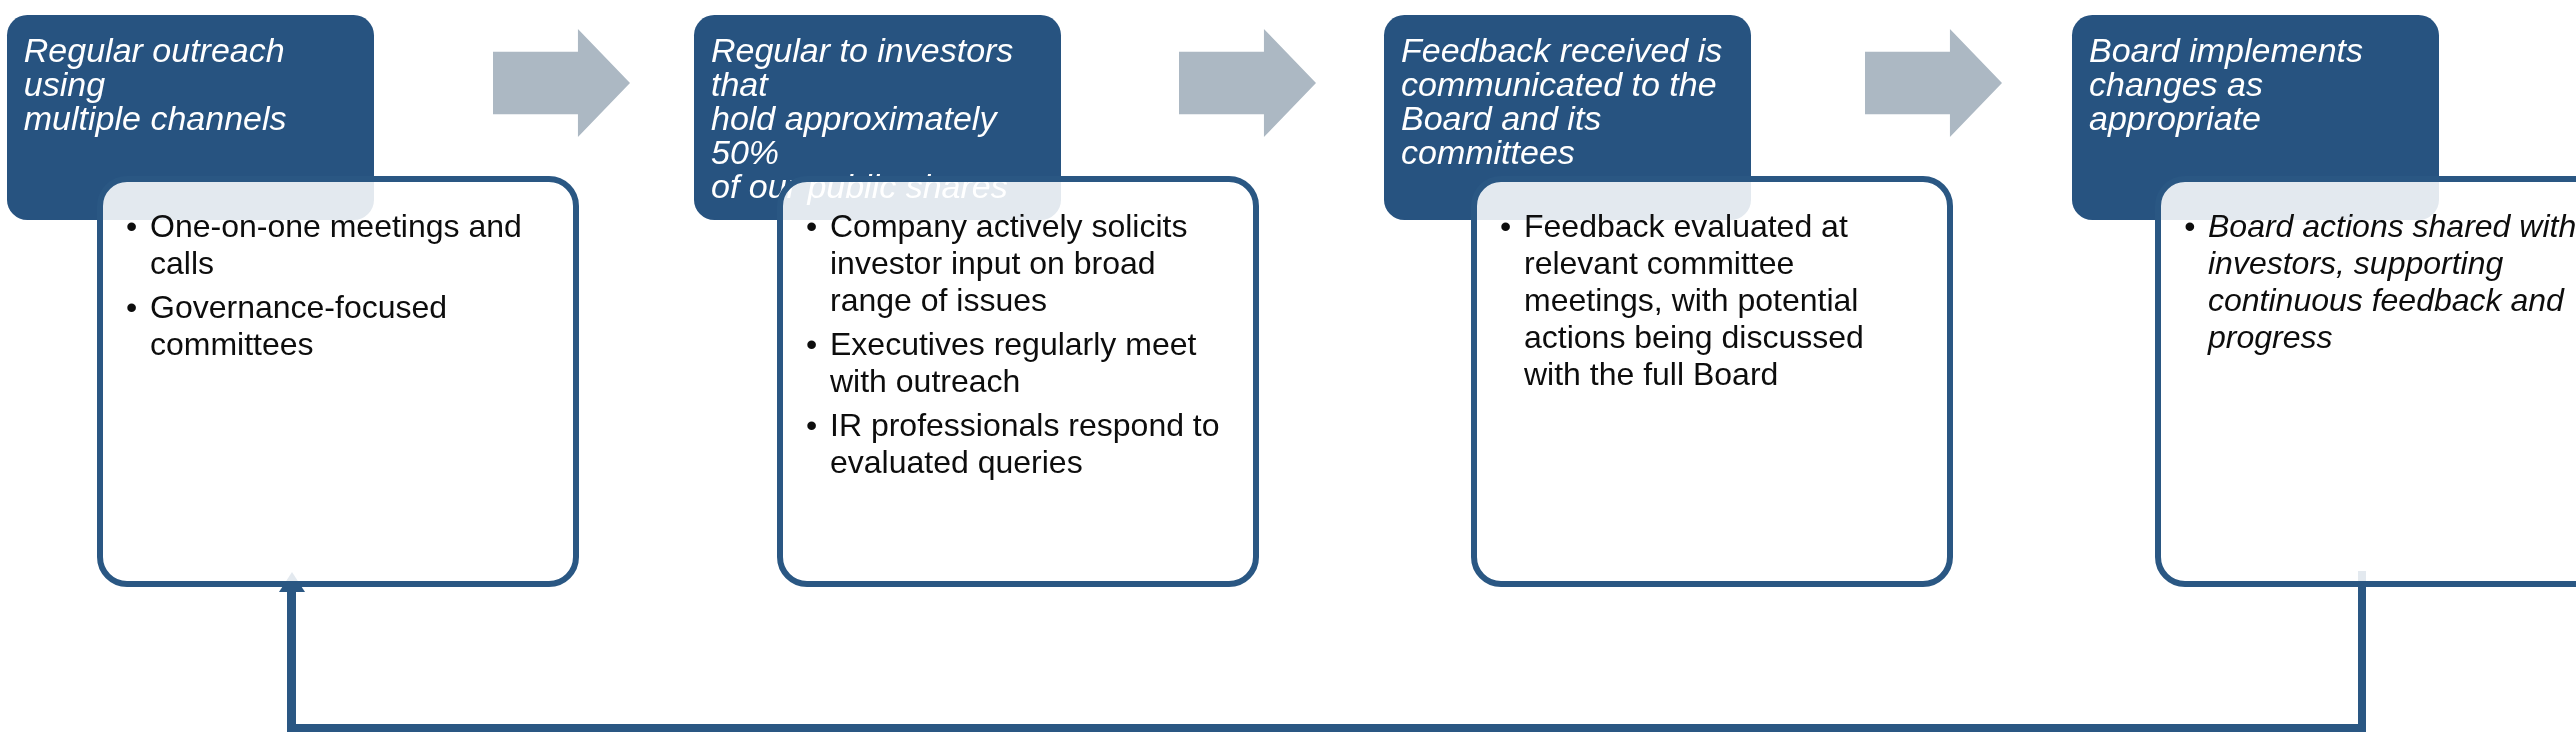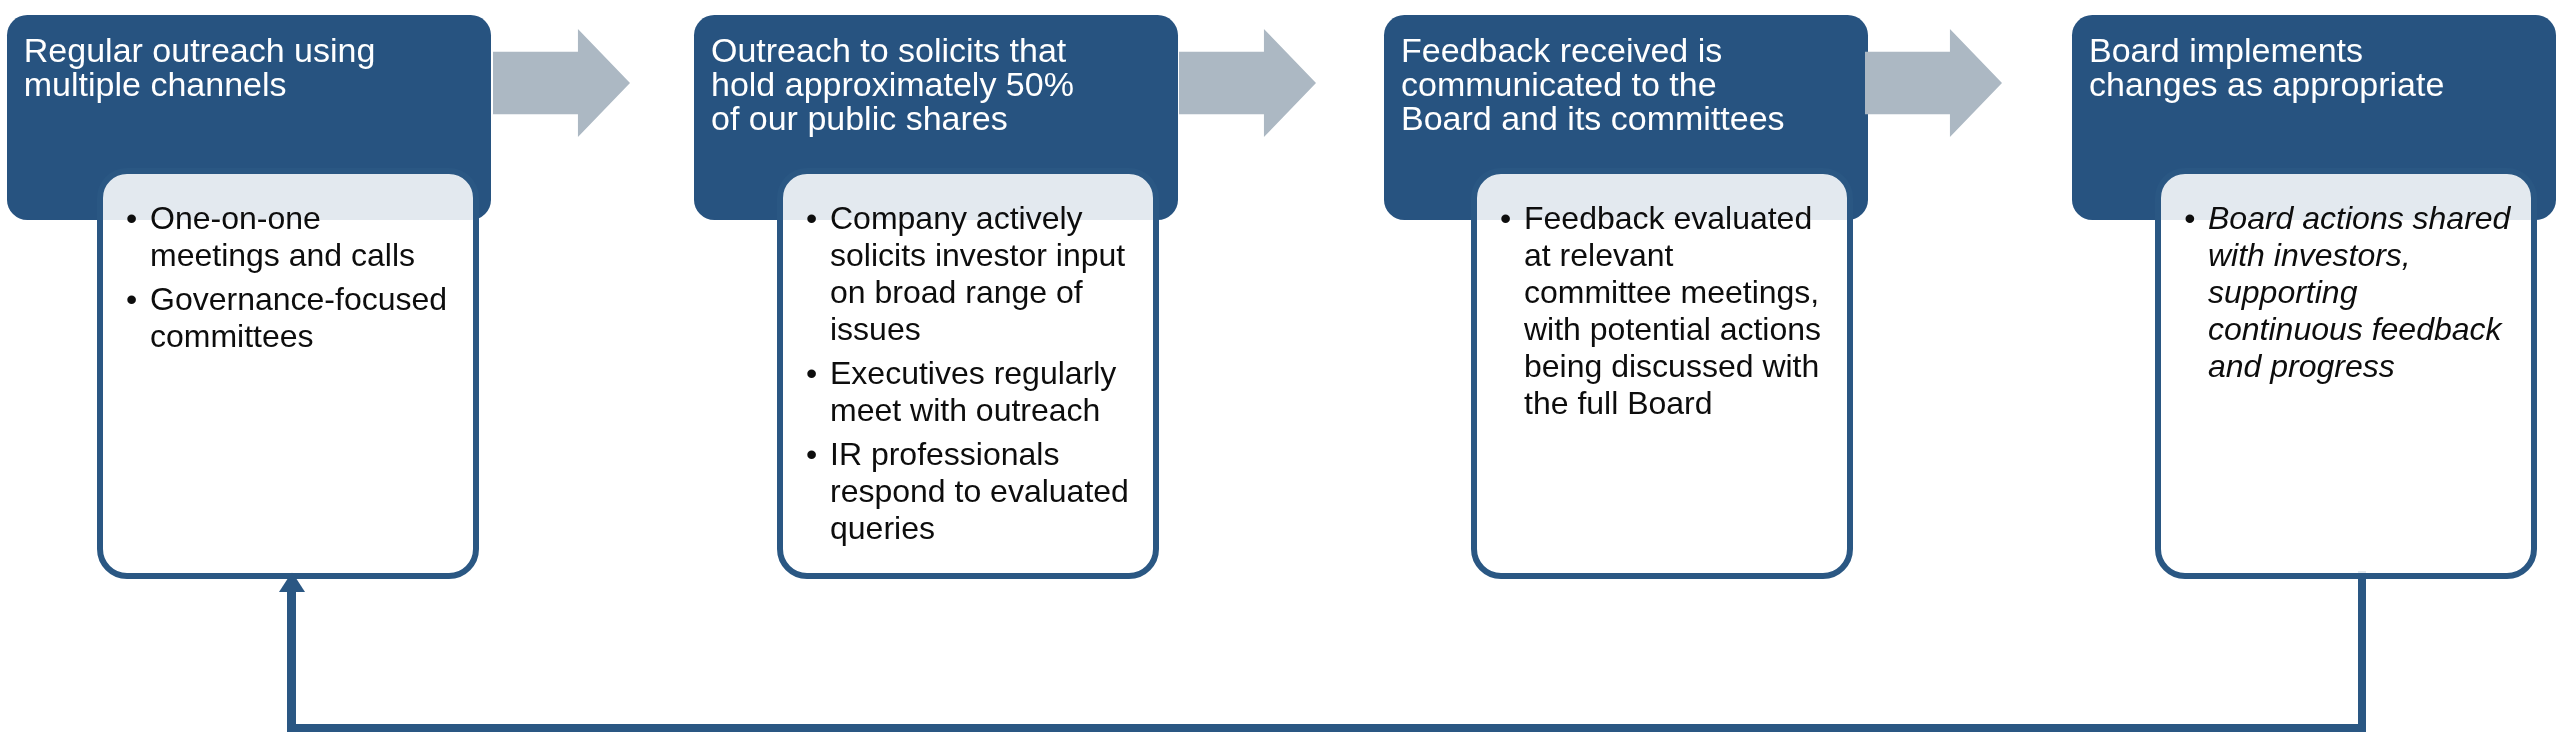"Regular outreach using" .step-header { font-style: none -> italic; width: 484px -> 367px }
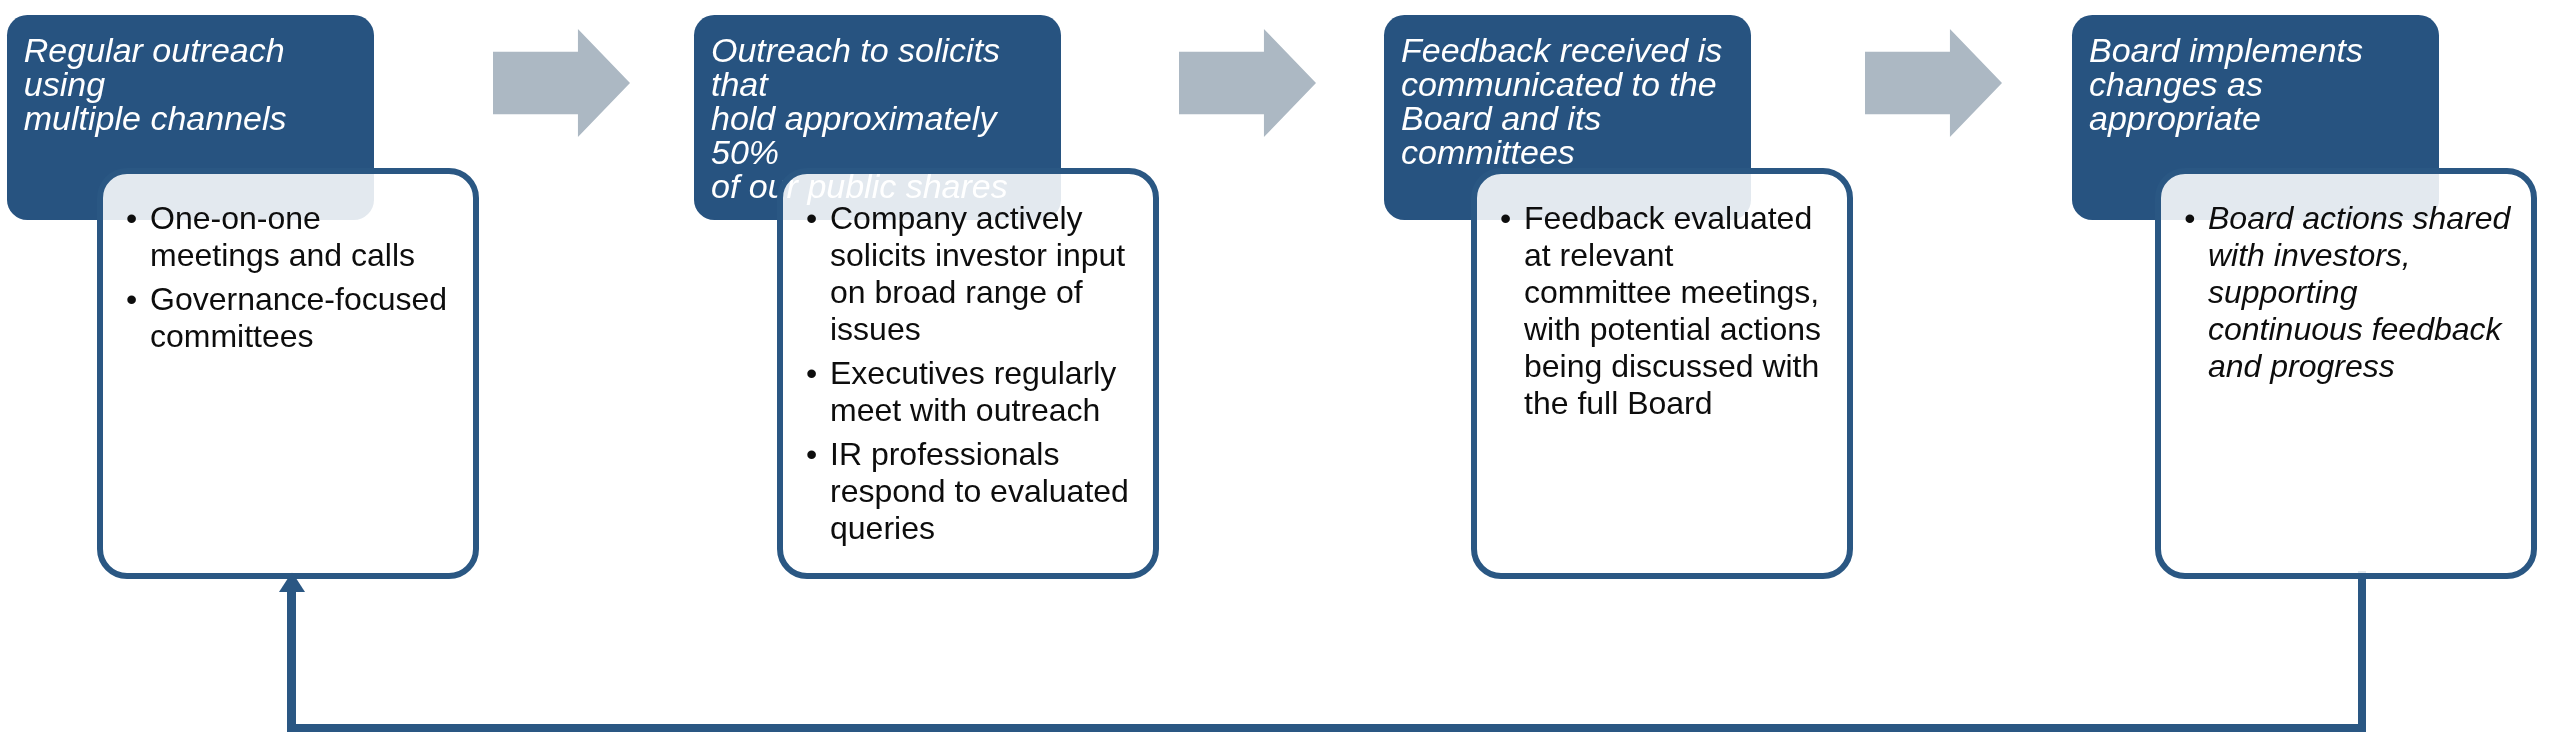"Outreach to solicits that" div { text: Outreach to solicits -> Regular to investors }
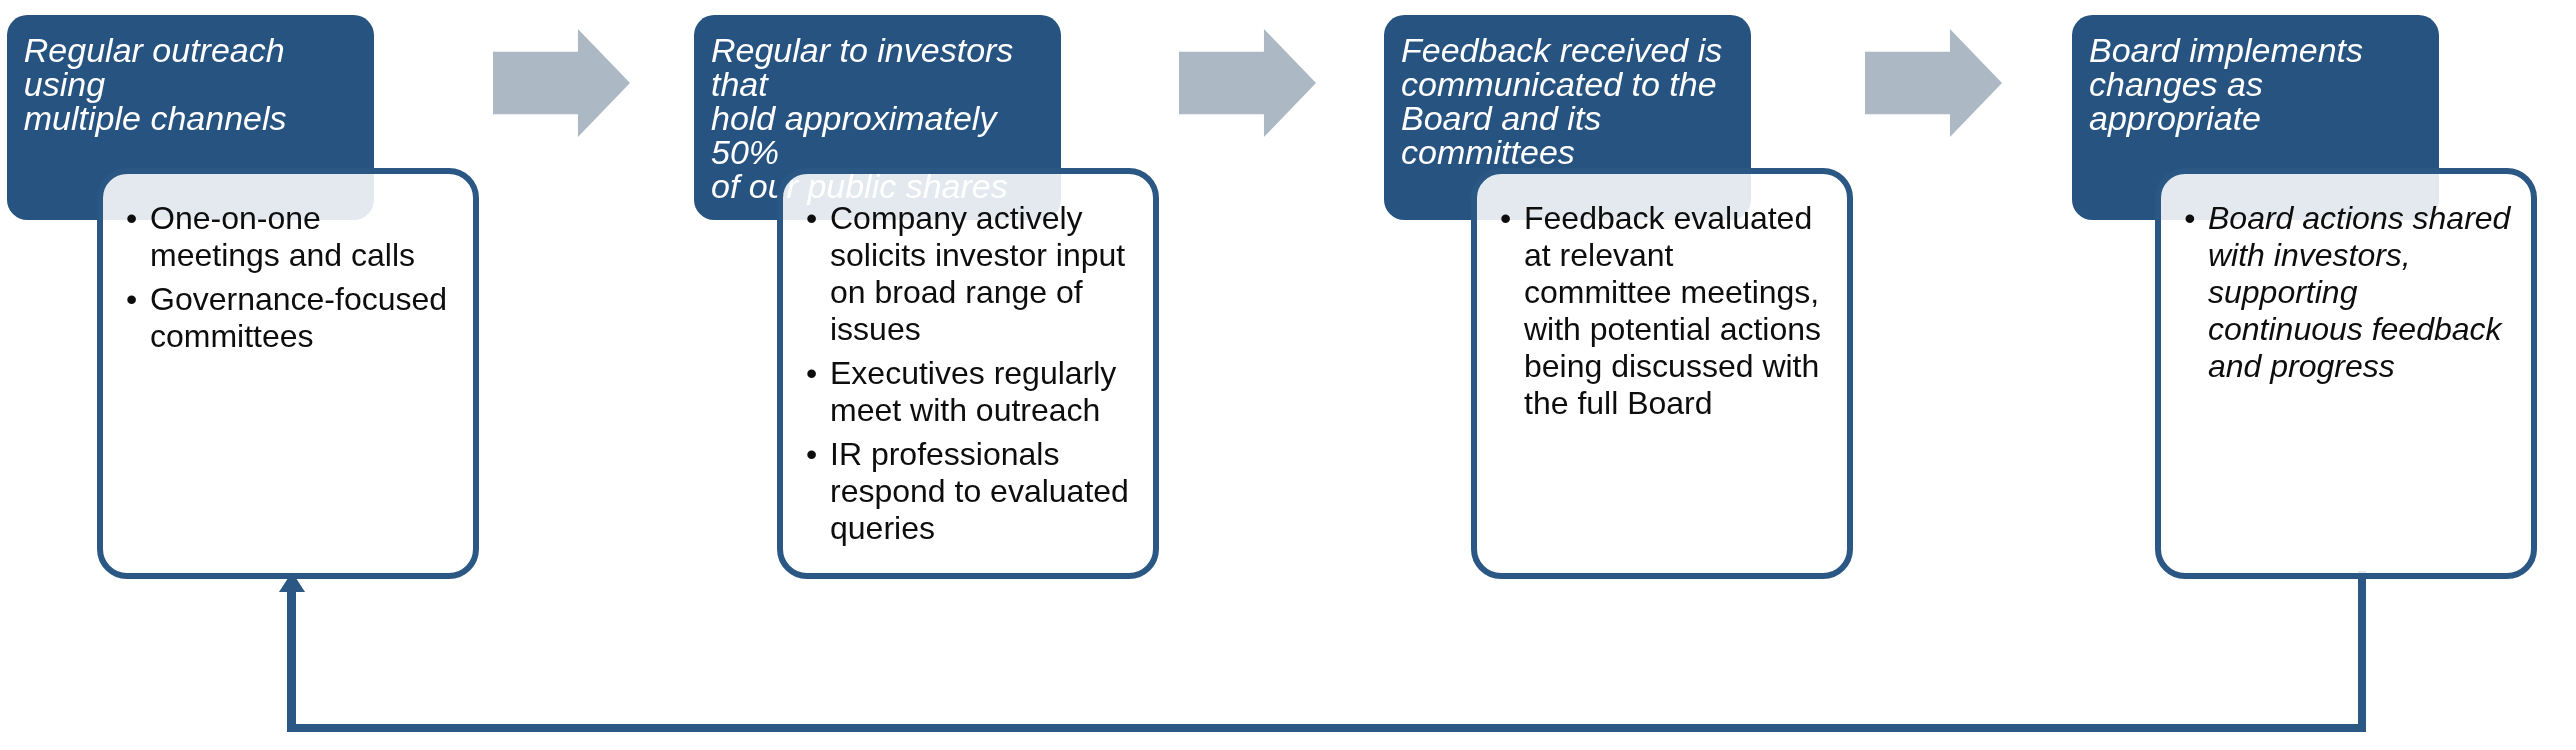"One-on-one meetings and calls" .step-card { top: 168px -> 176px; width: 382px -> 482px }
